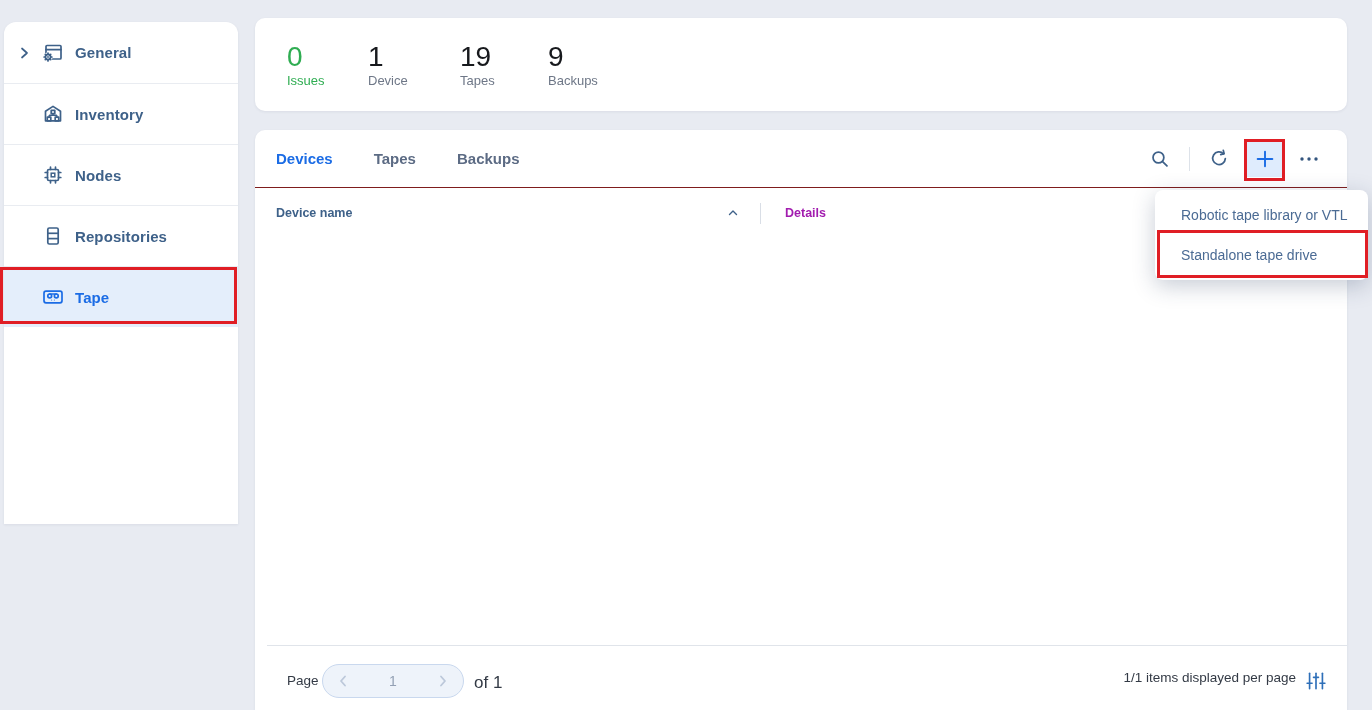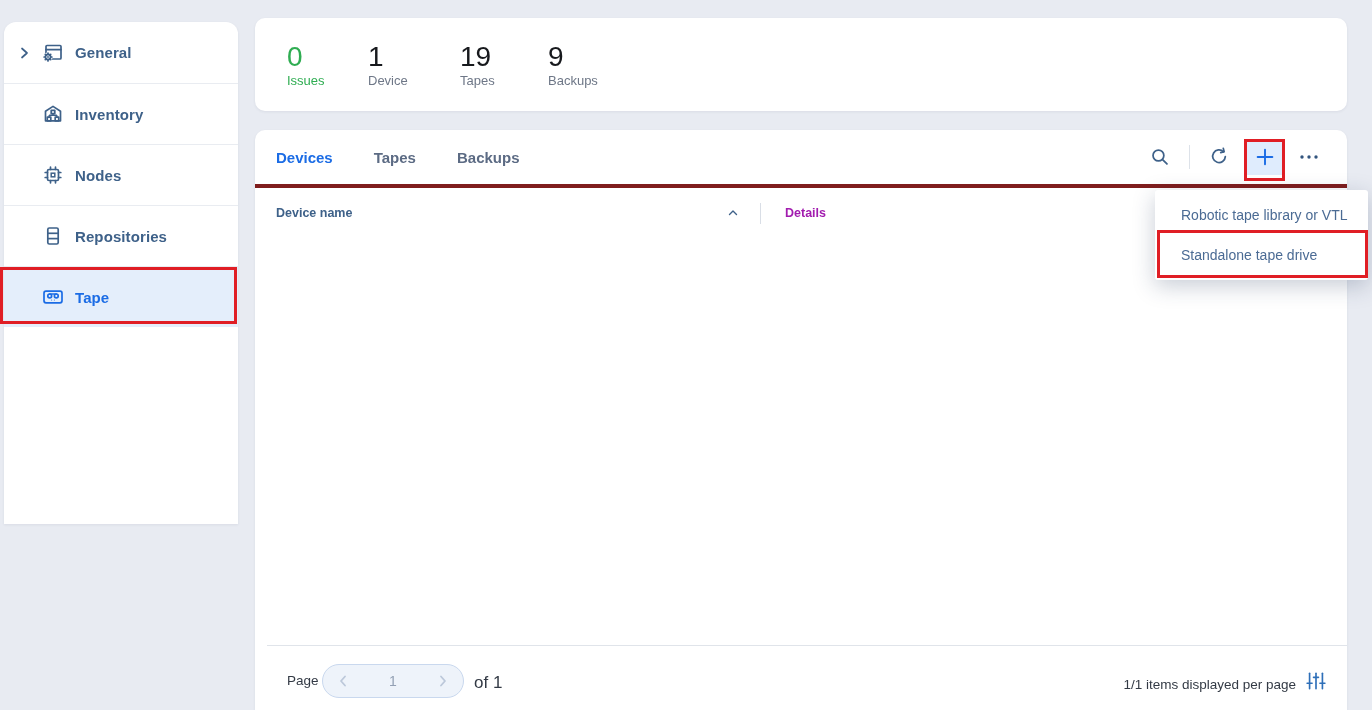"Devices" .tabs-row { border-bottom: 4px solid #7f1d1d -> 1px solid #7f1d1d }
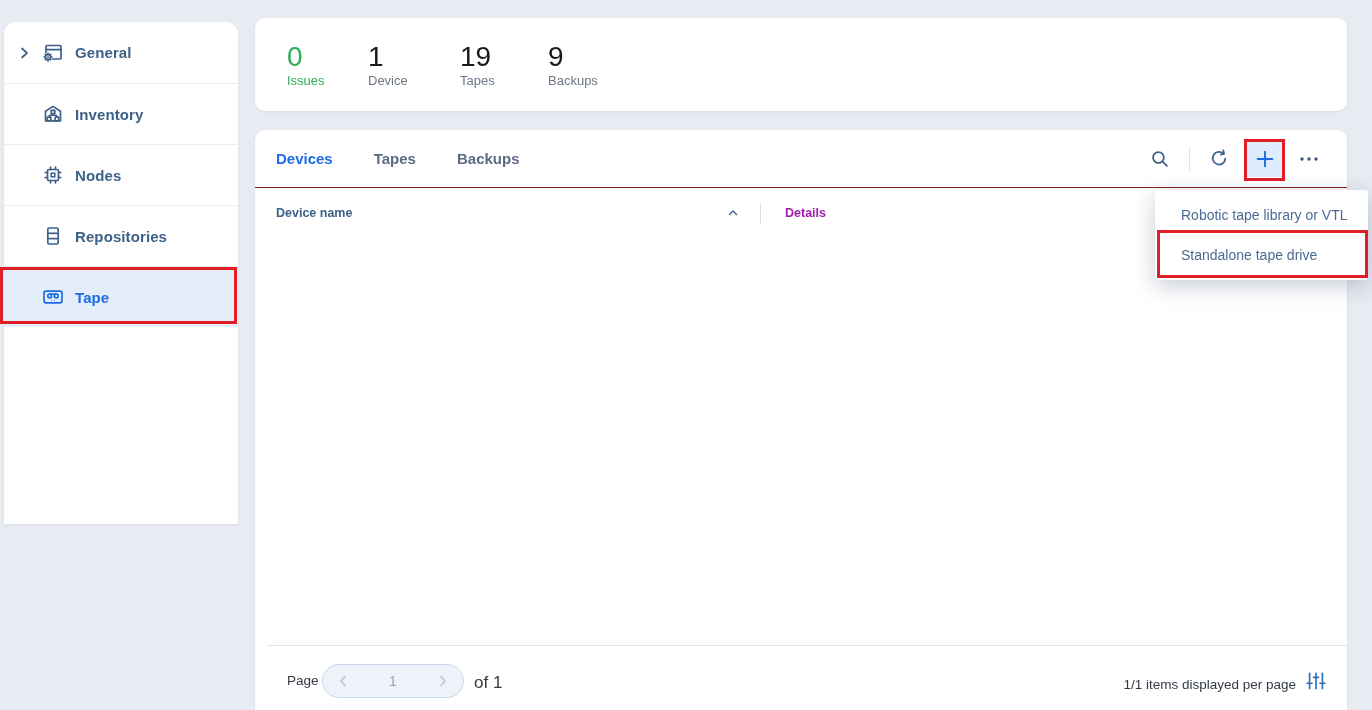"Robotic tape library or VTL" .dropdown { border-radius: 3px -> 8px }
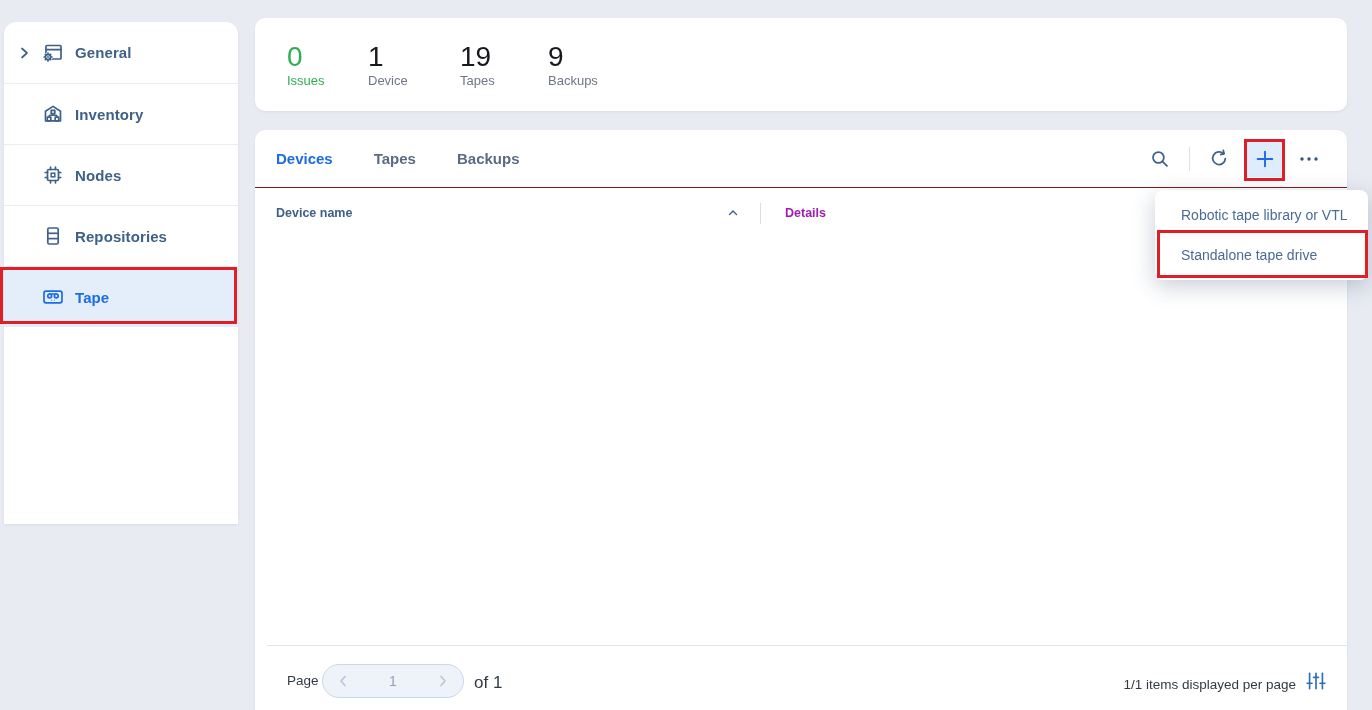"1/1 items displayed per page" .pg-right { align-items: flex-end -> flex-start }
